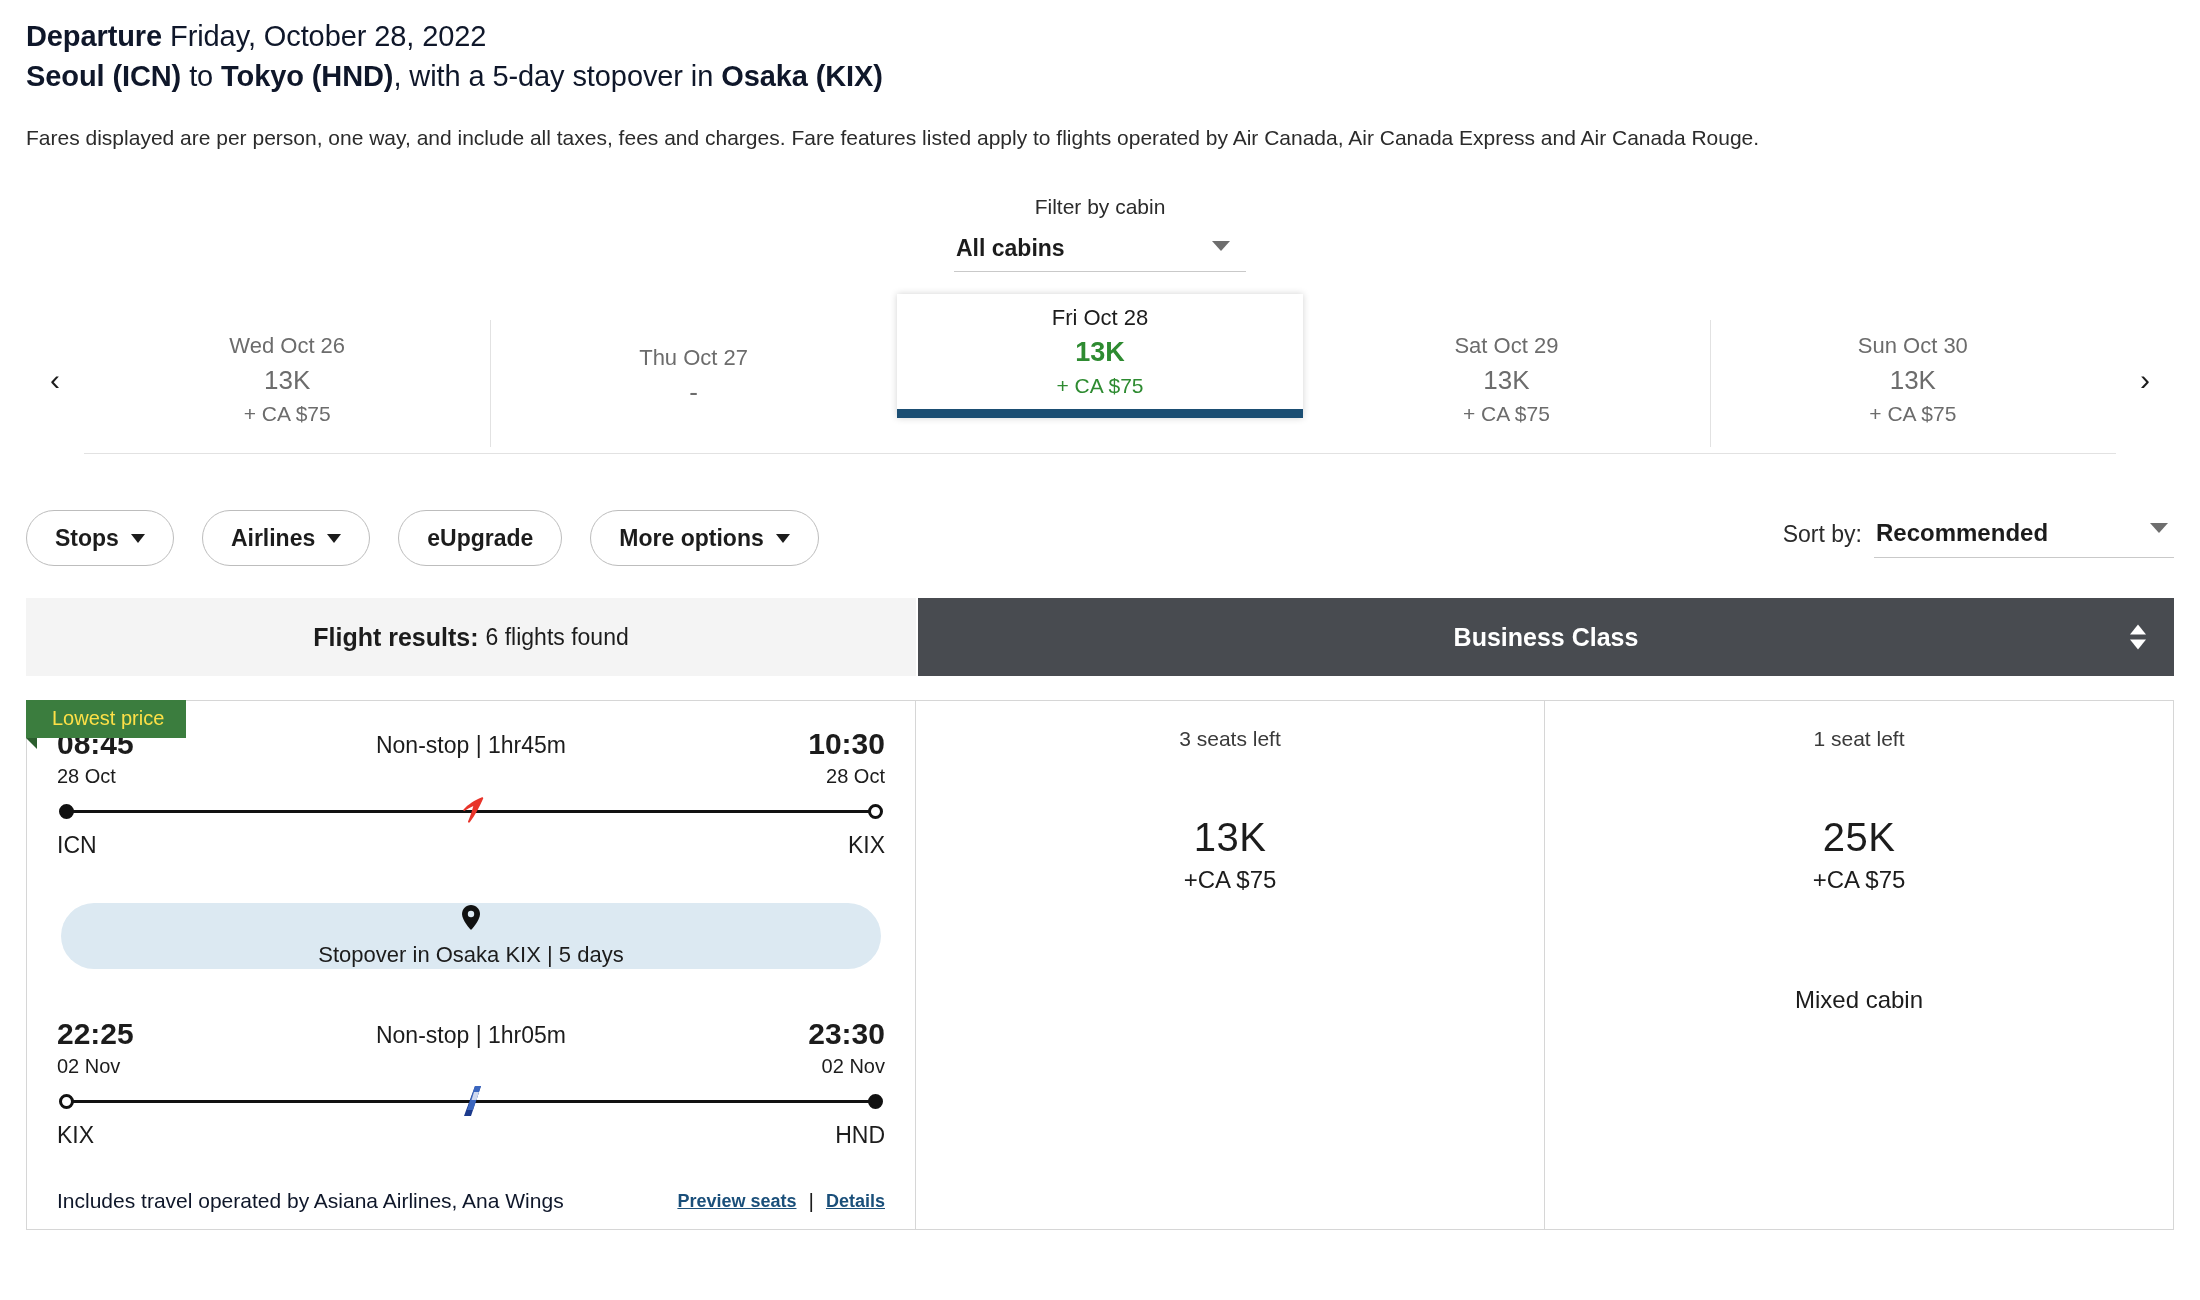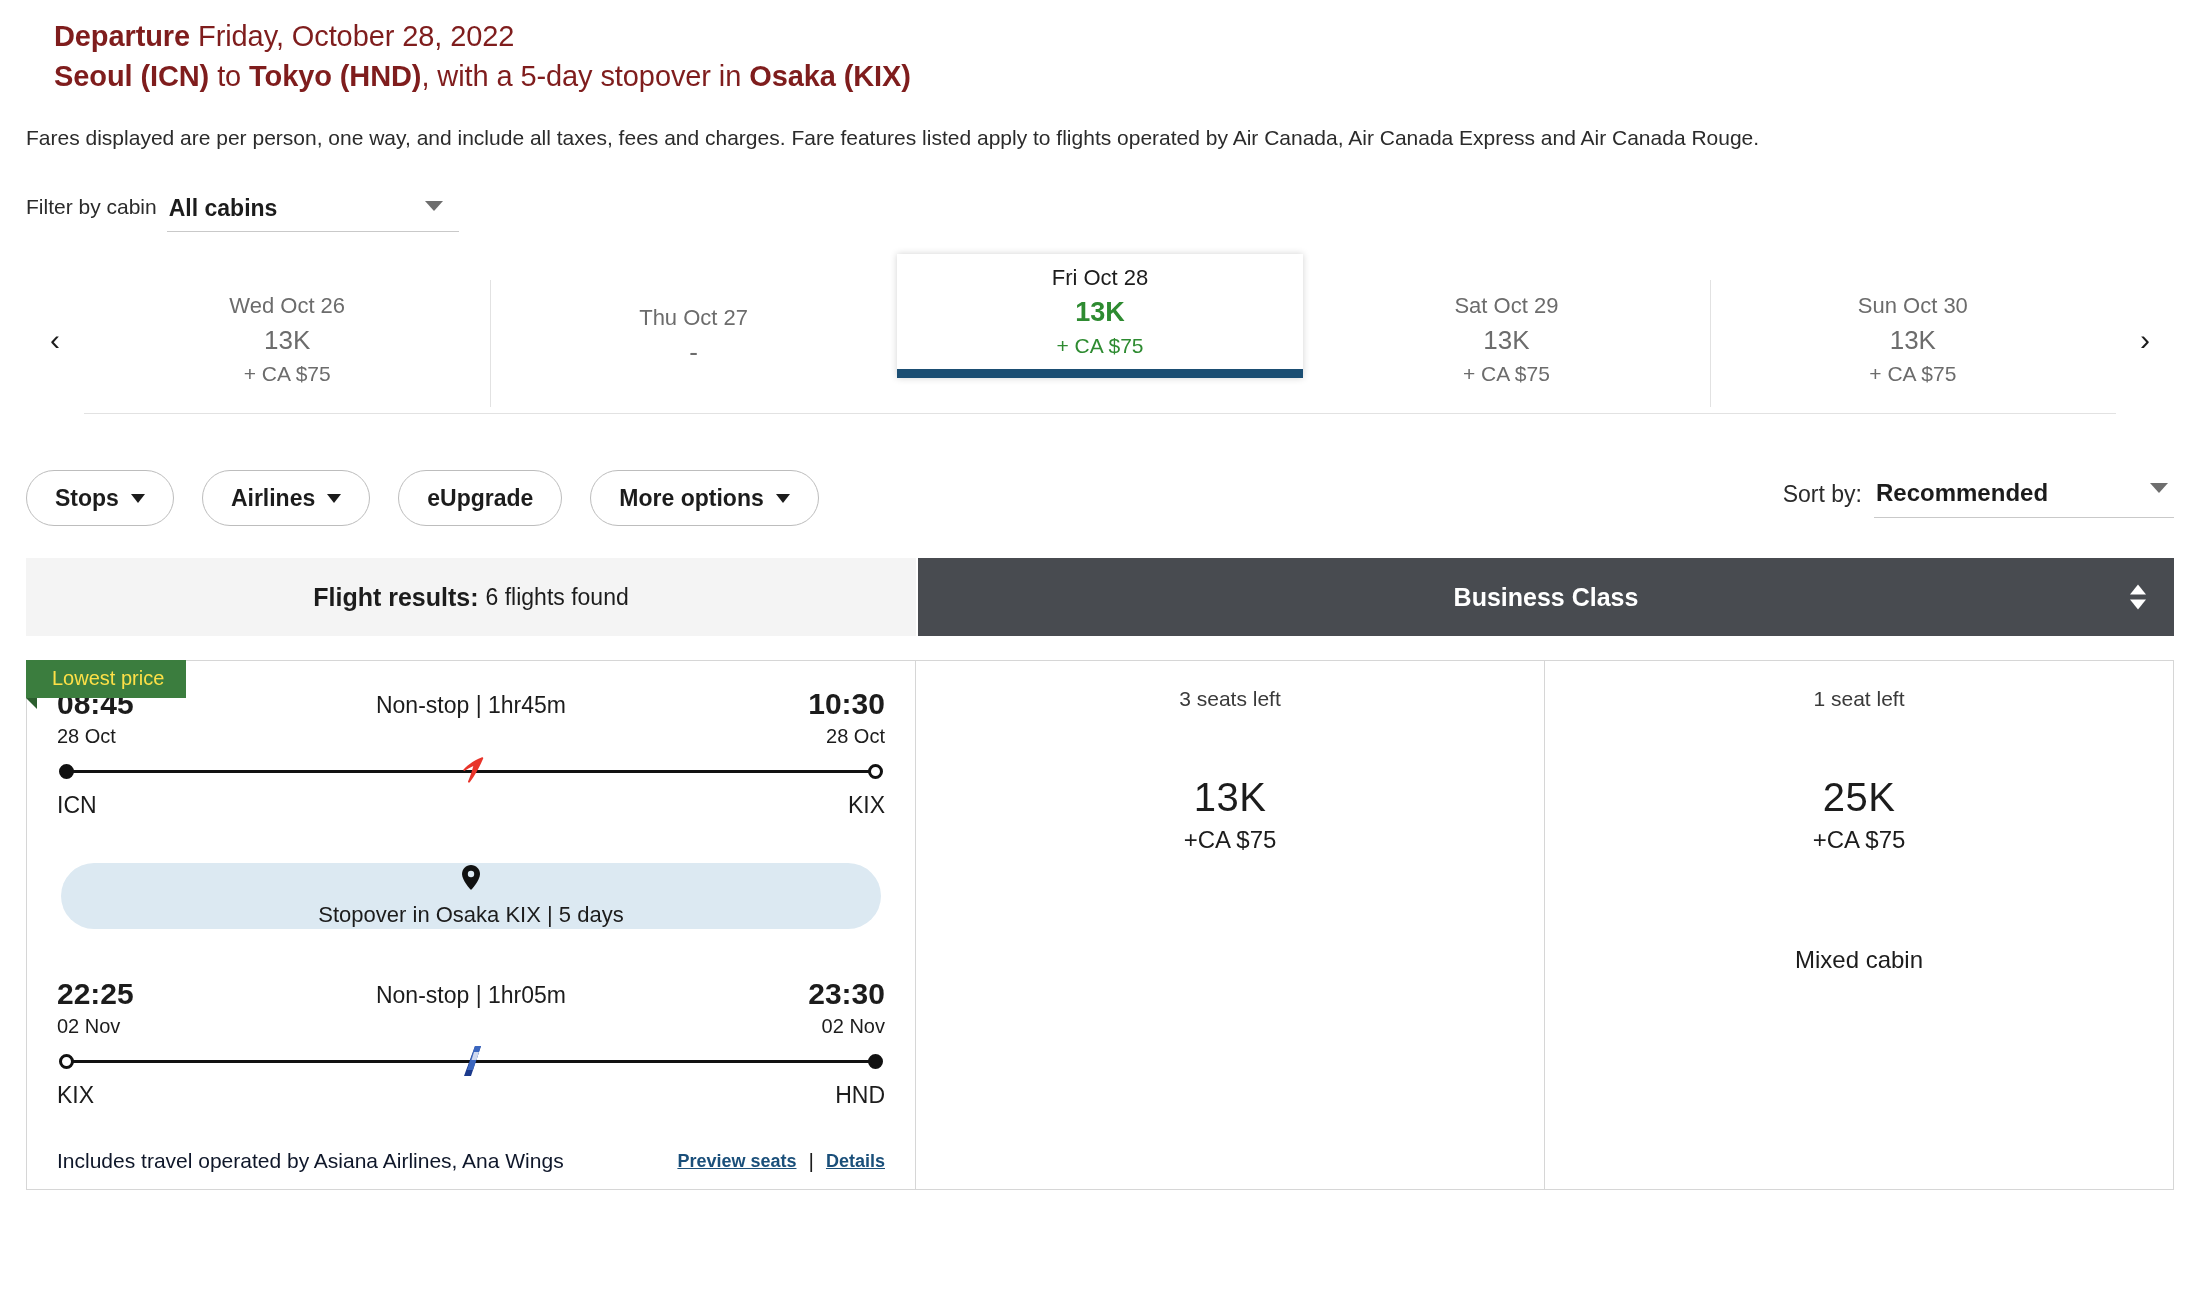"Departure Friday, October 28, 2022" .hdr-line { color: #7f1d1d -> #0f172a; margin-left: 28px -> none }
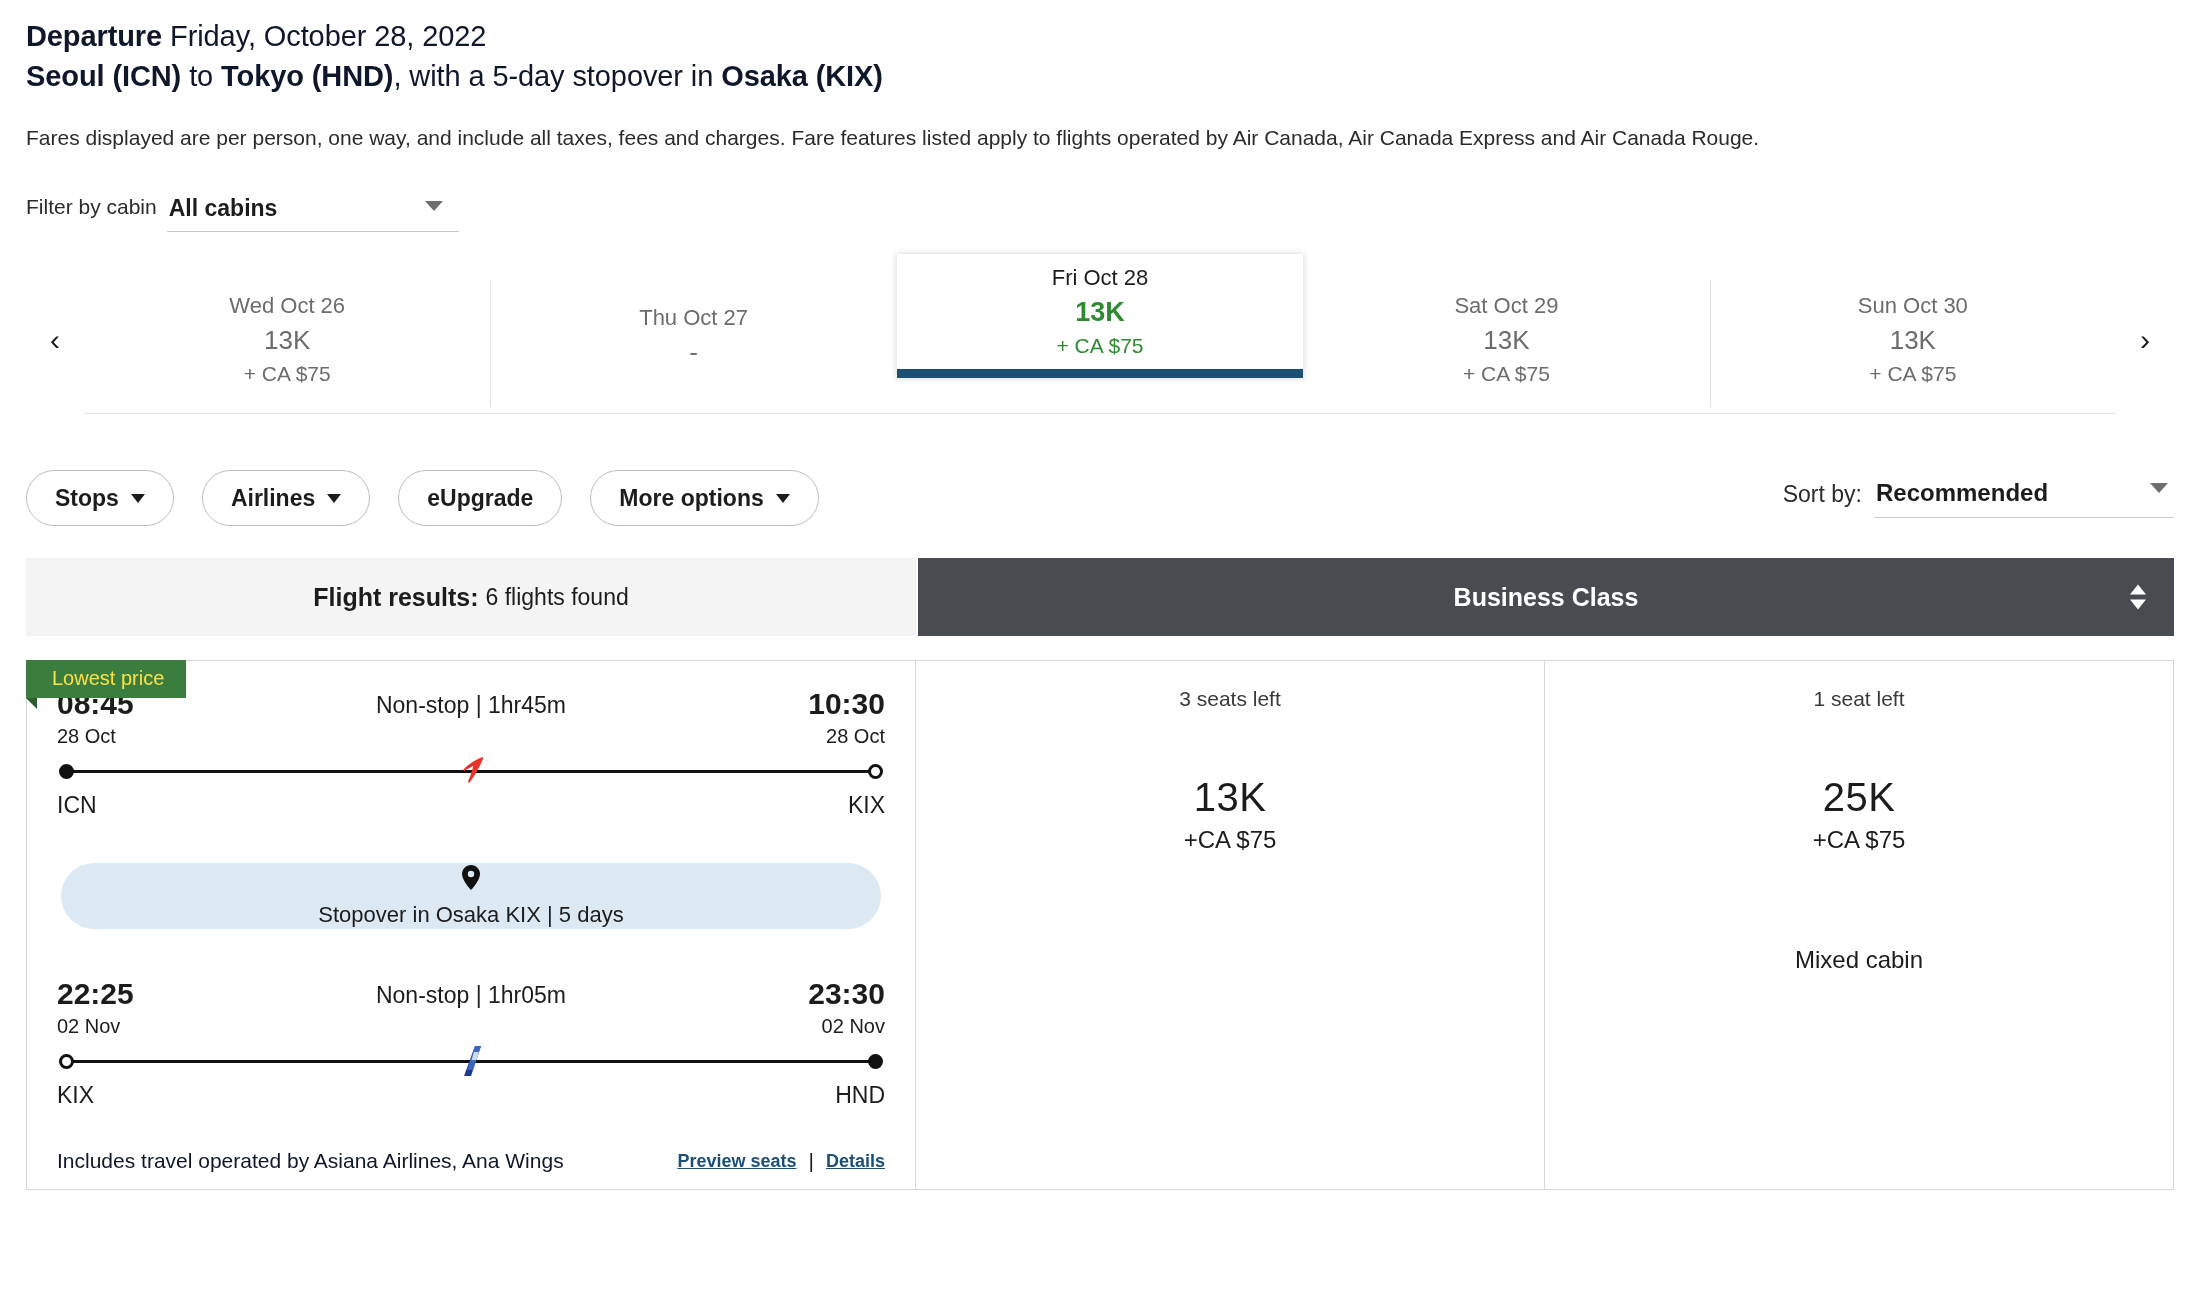"Filter by cabin" .cabin-row { align-items: flex-start -> center; flex-direction: none -> column }
